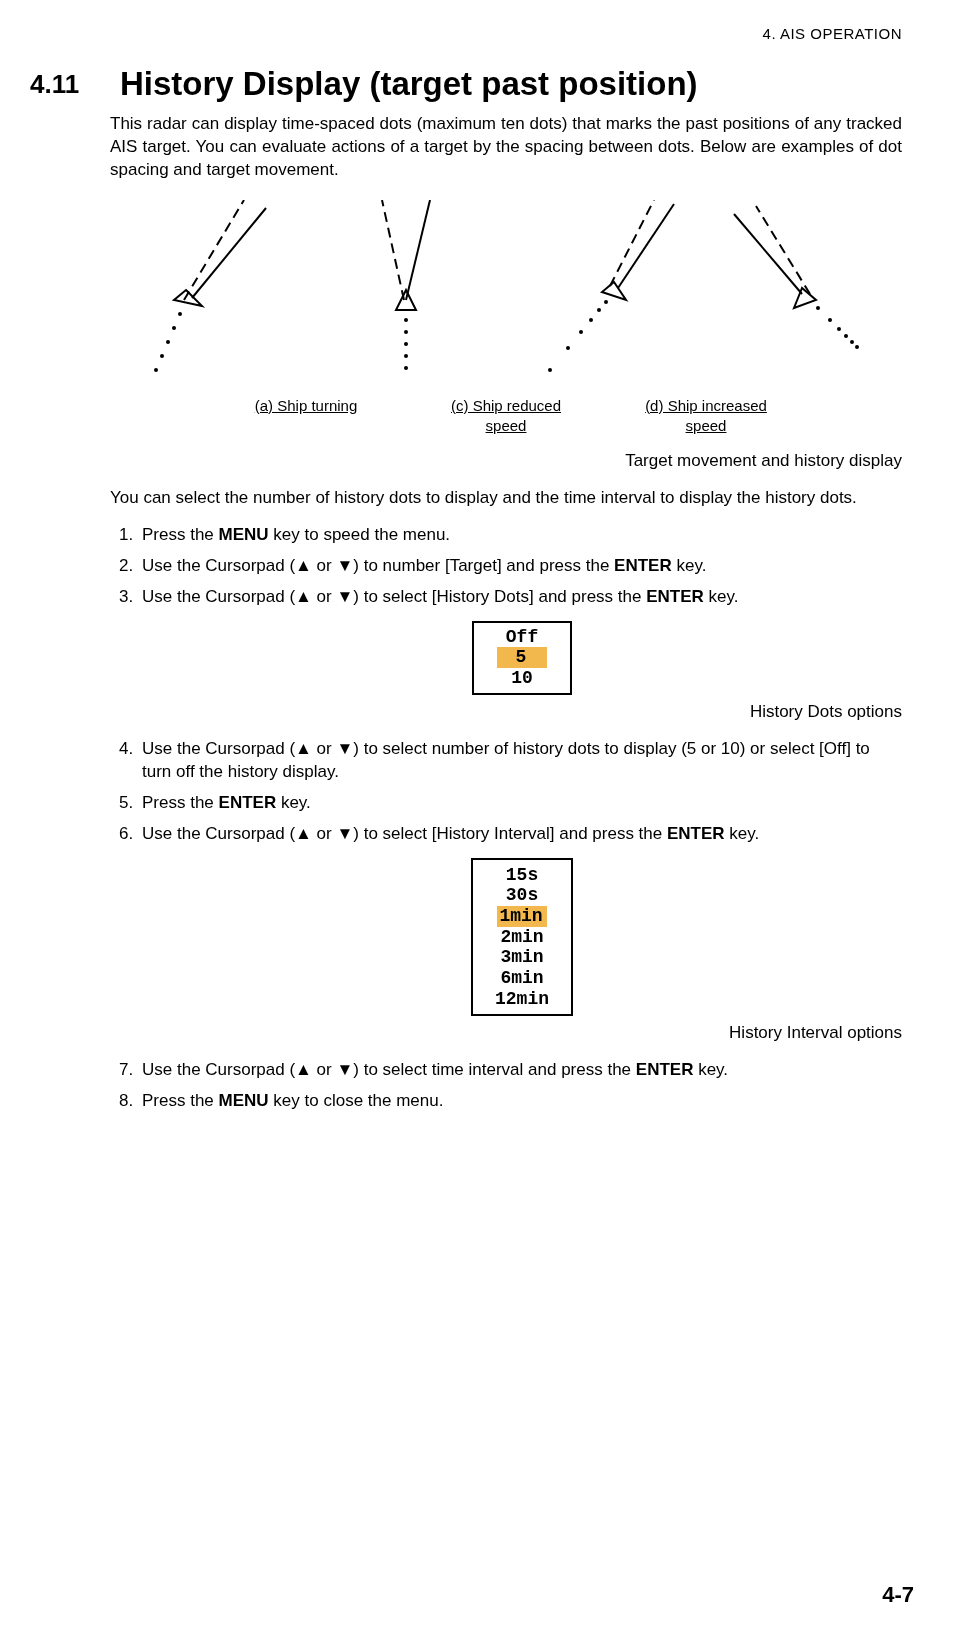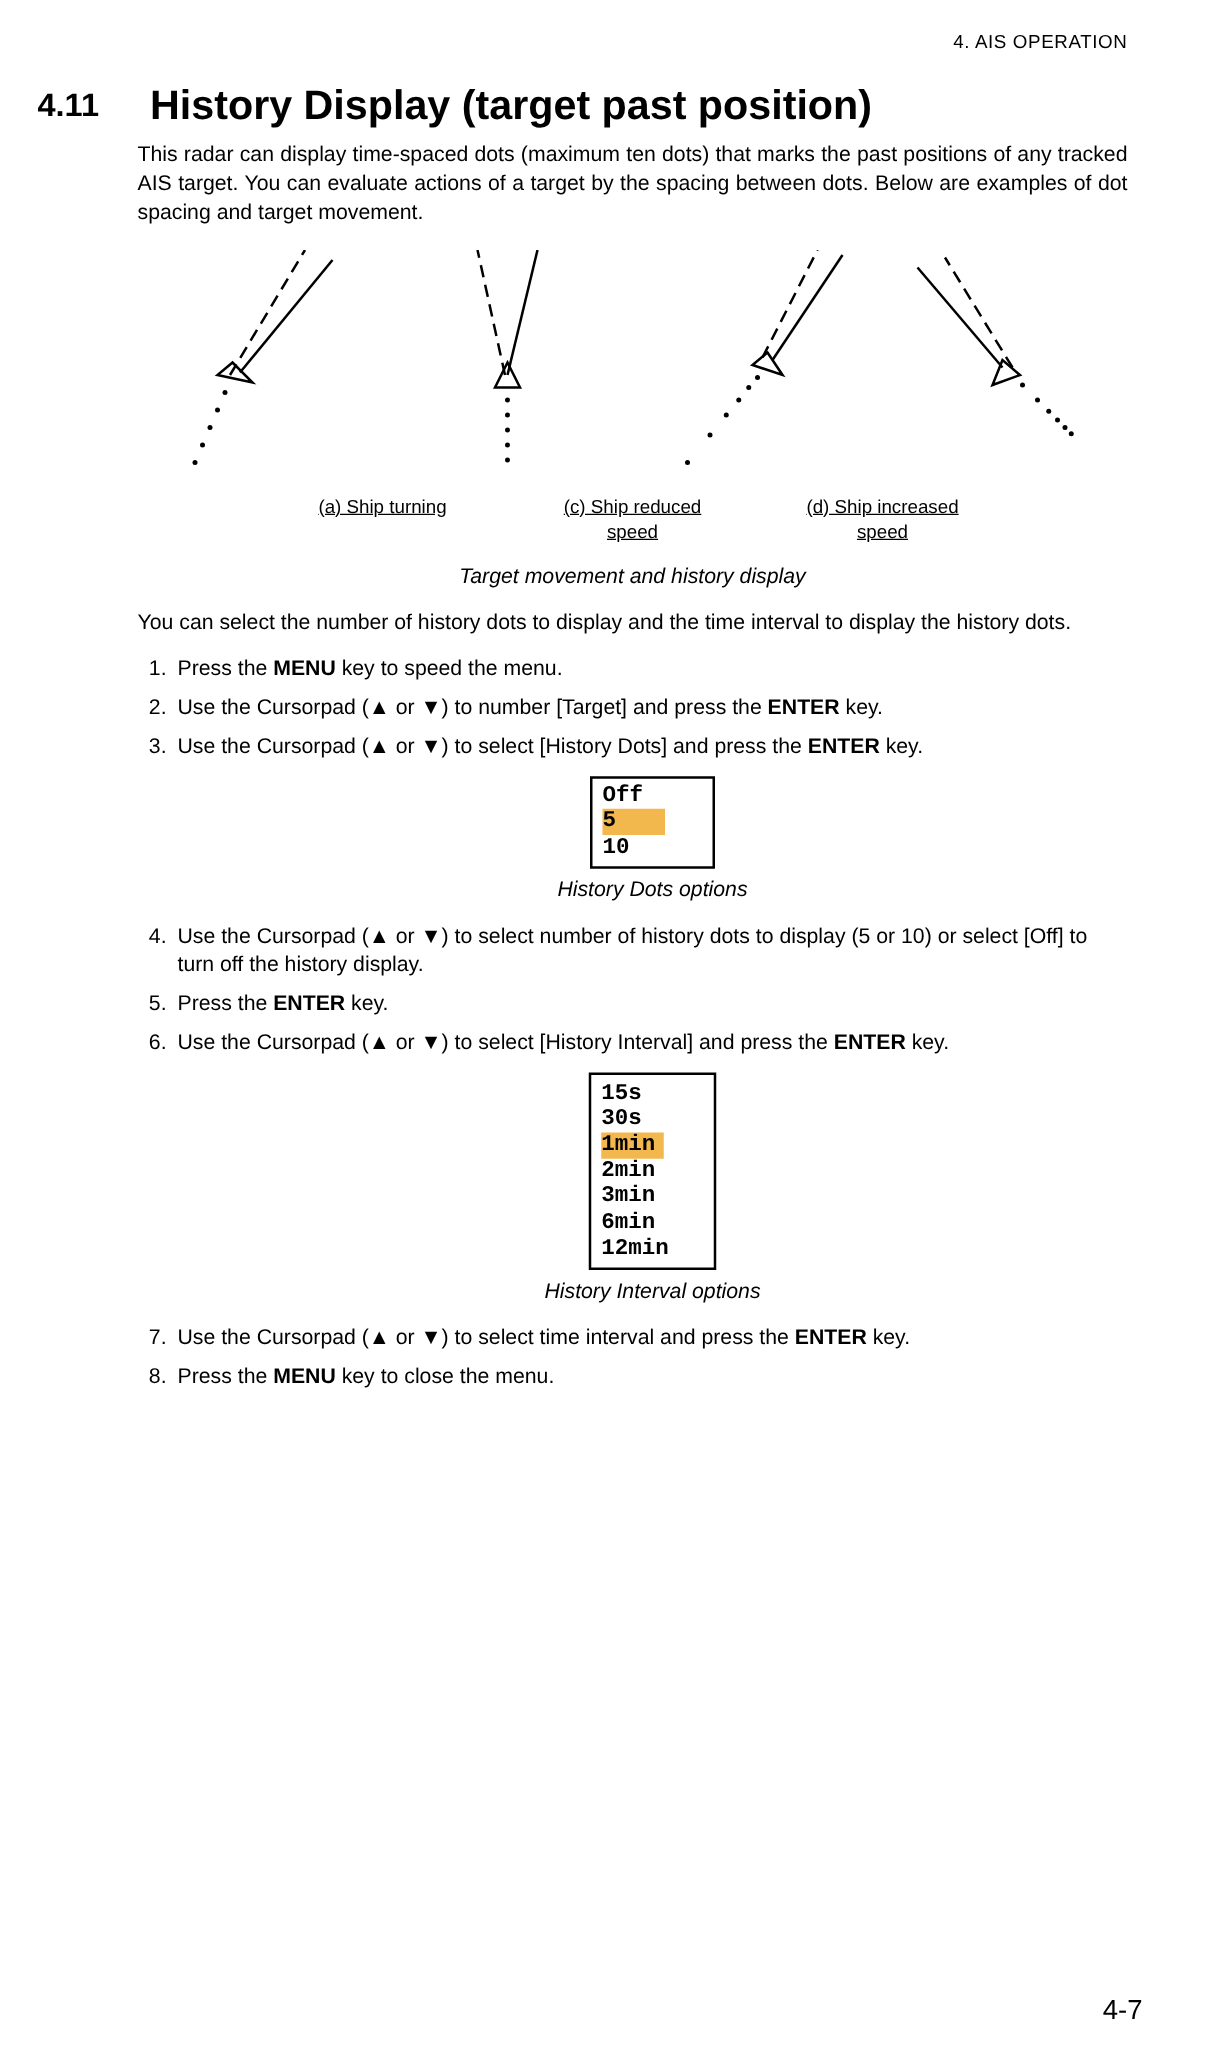"Target movement and history display" .fig-title { font-style: italic -> none; text-align: center -> right }
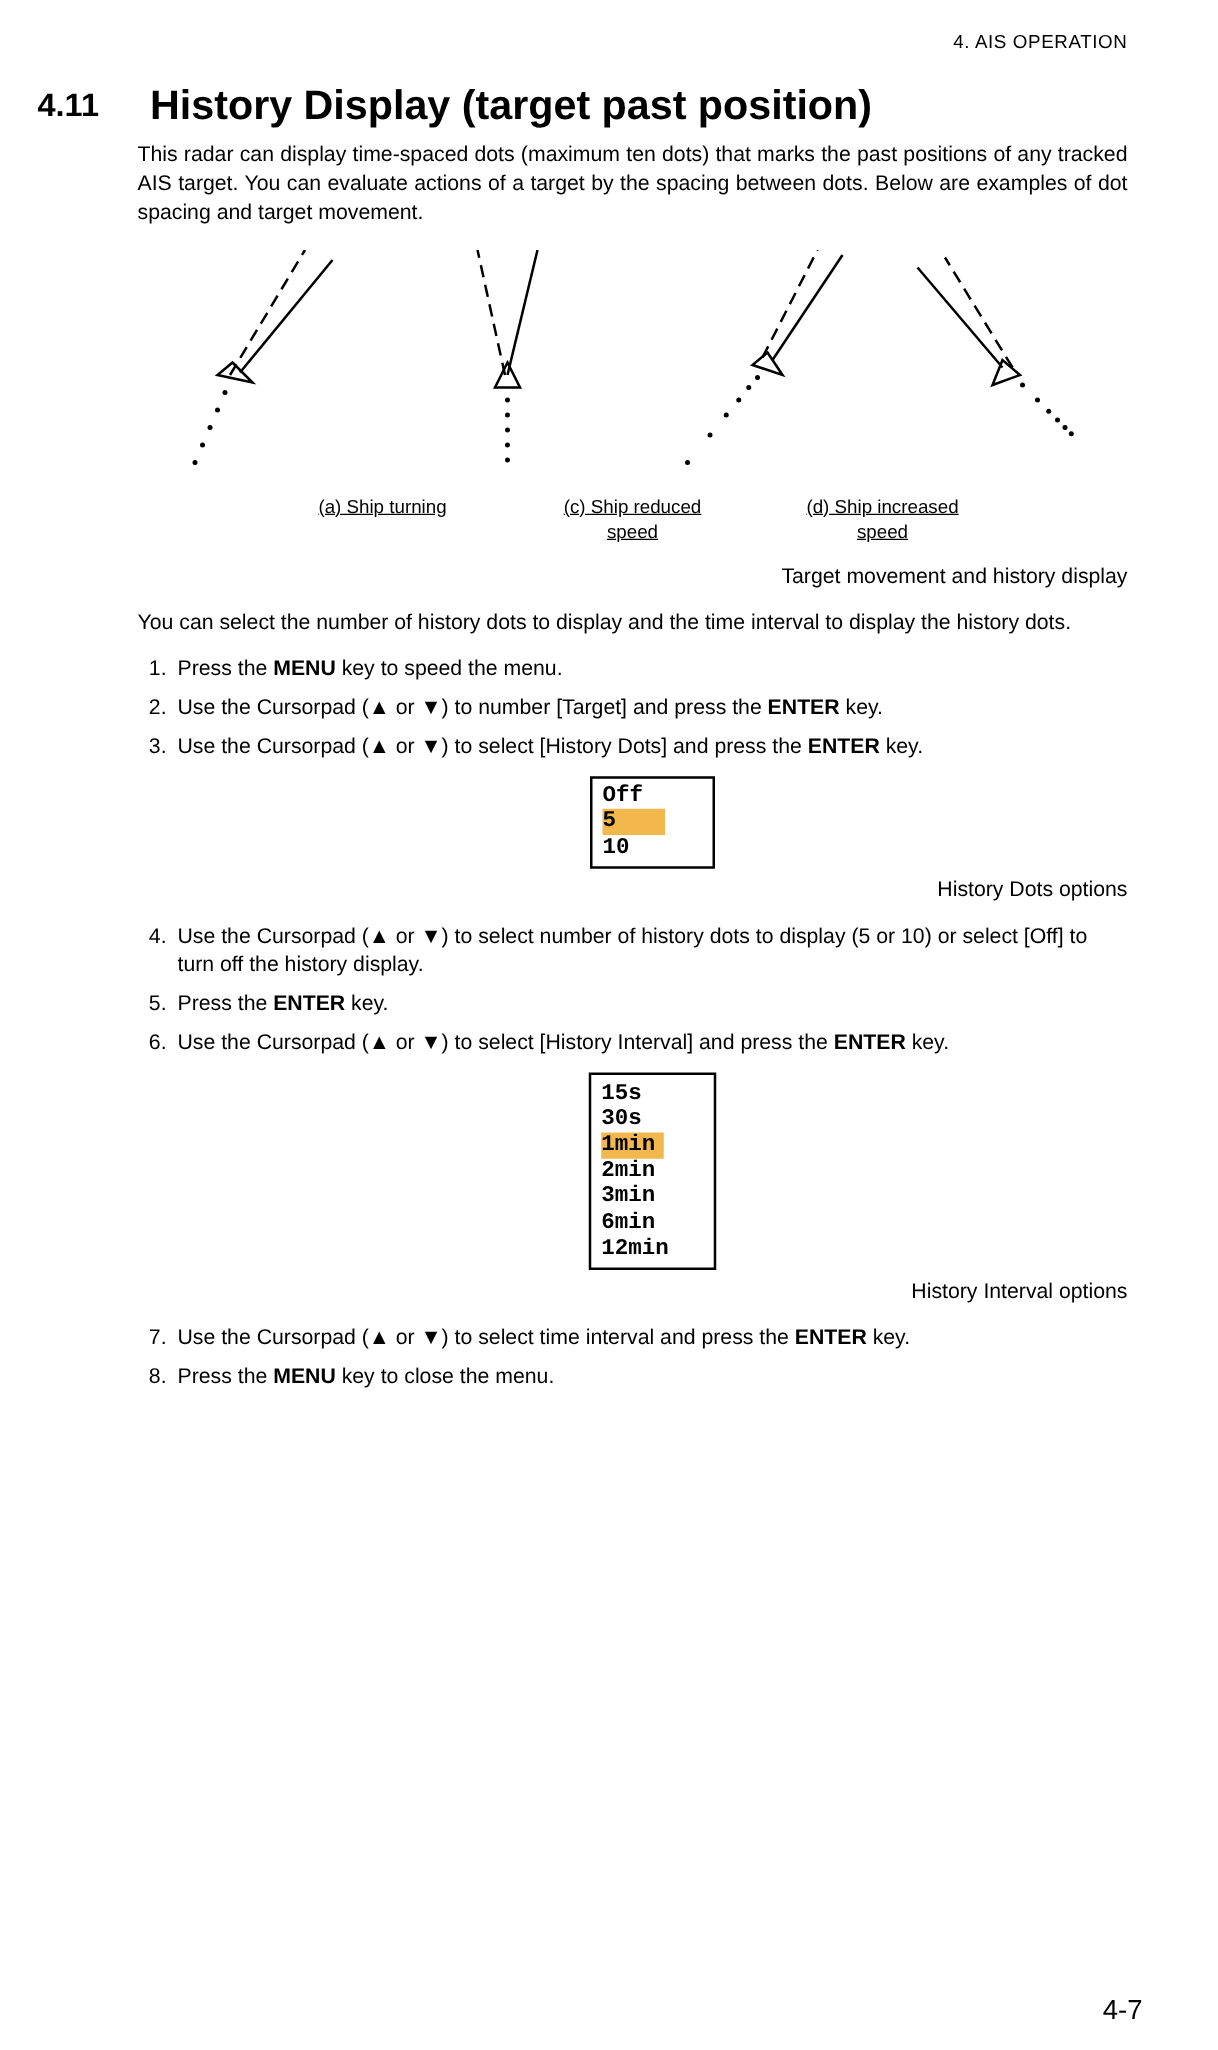"Off" .menu-box .row { text-align: none -> center }
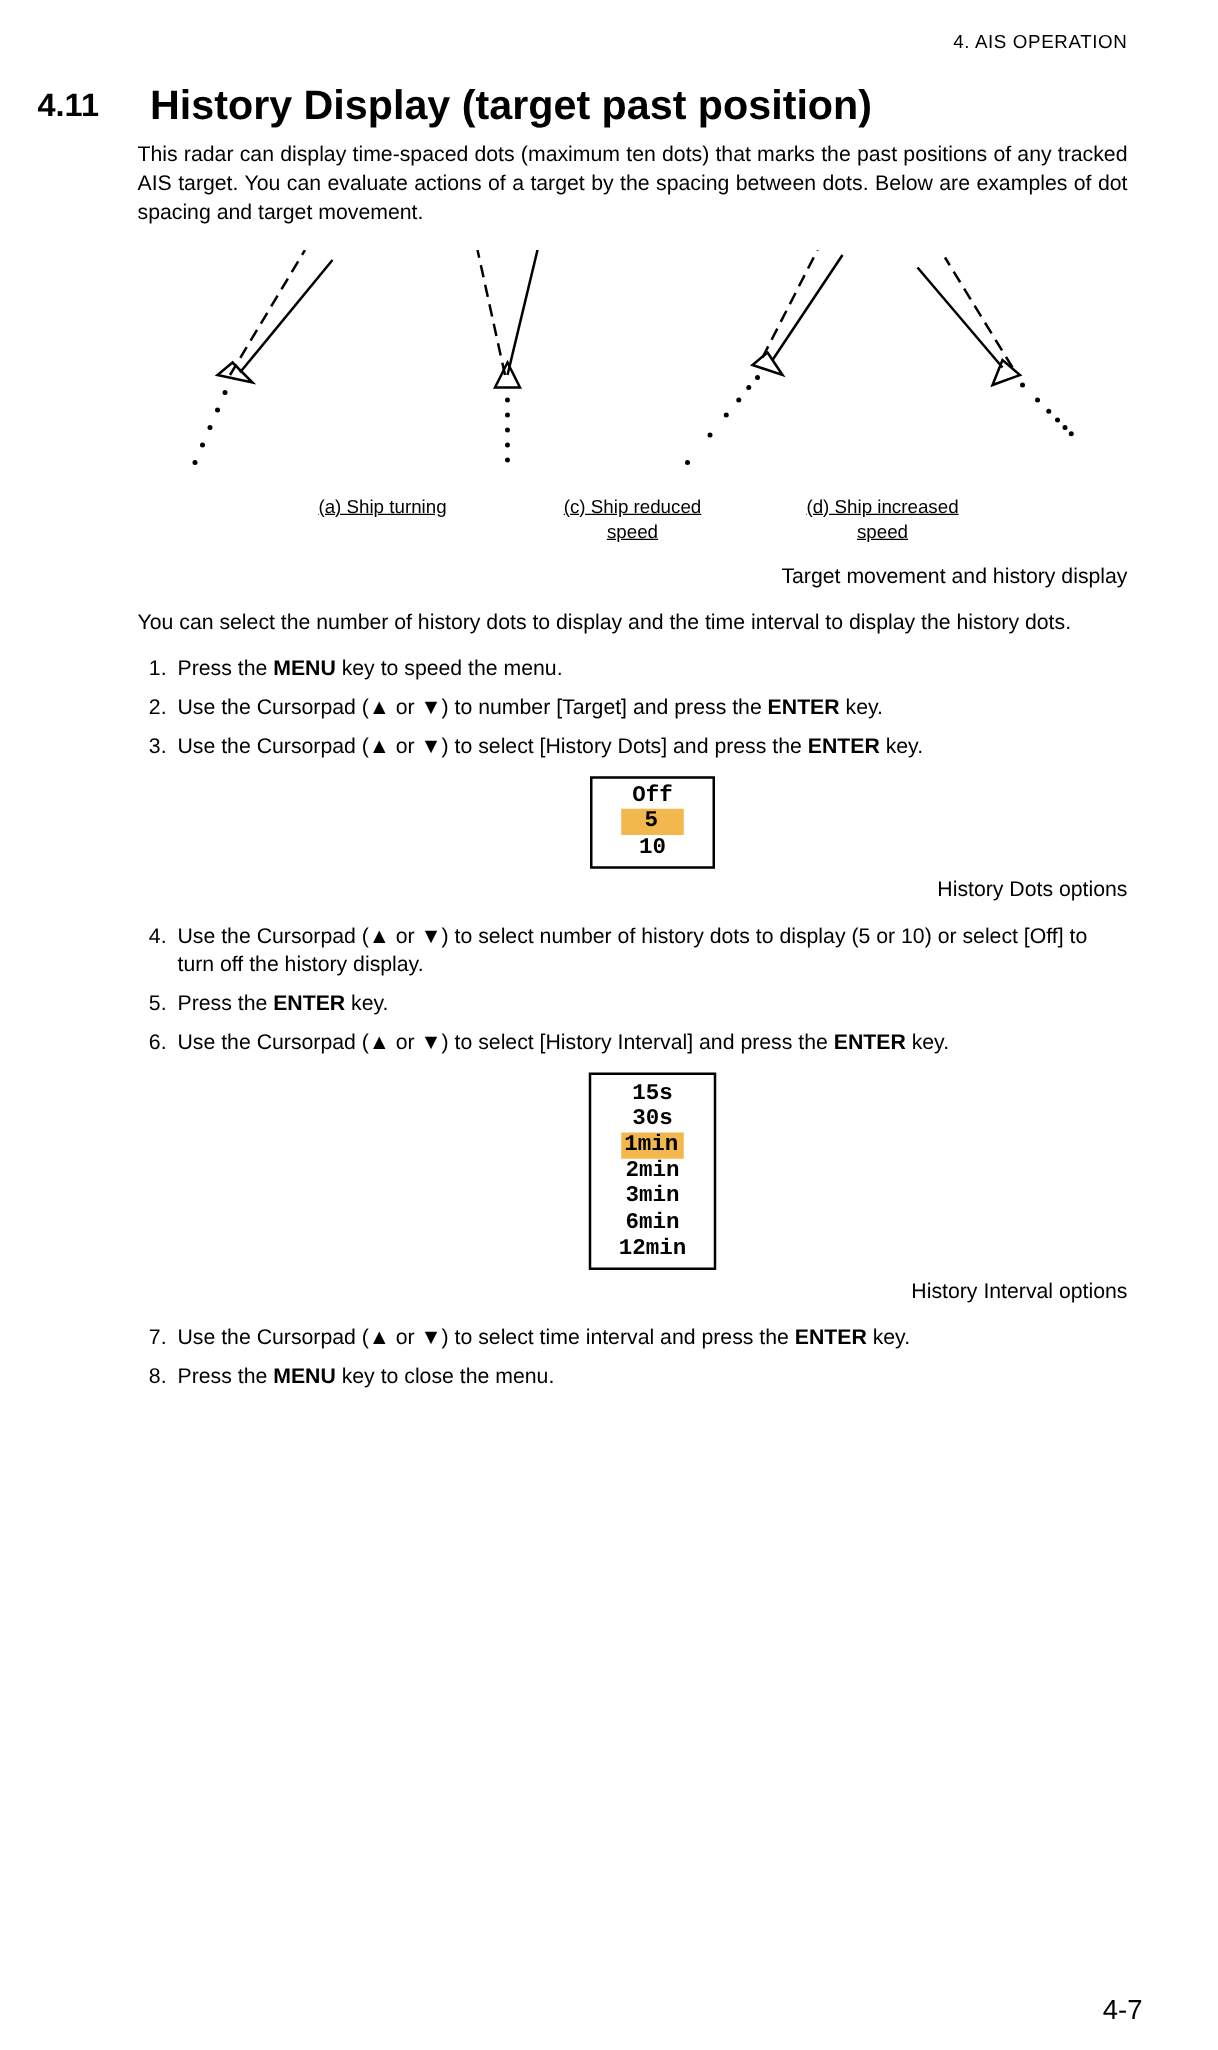"4-7" .page-num { bottom: 17px -> 30px; font-weight: normal -> bold }
